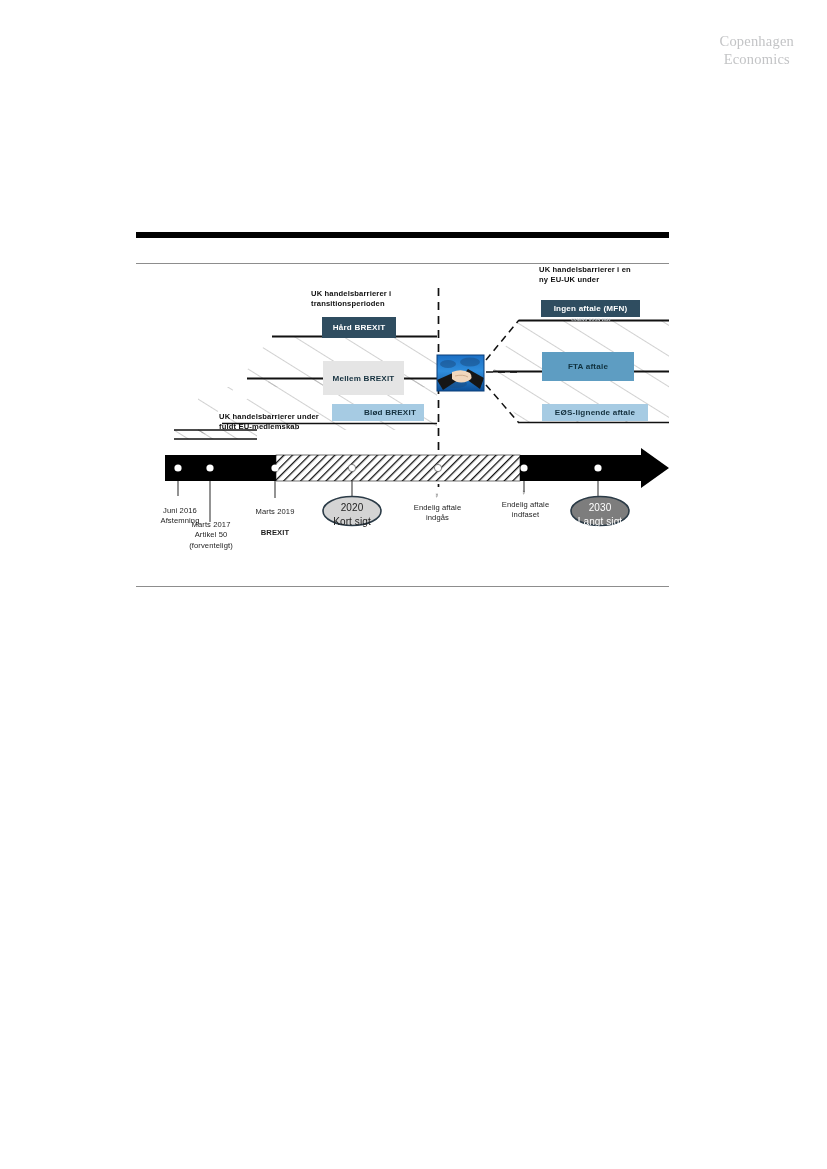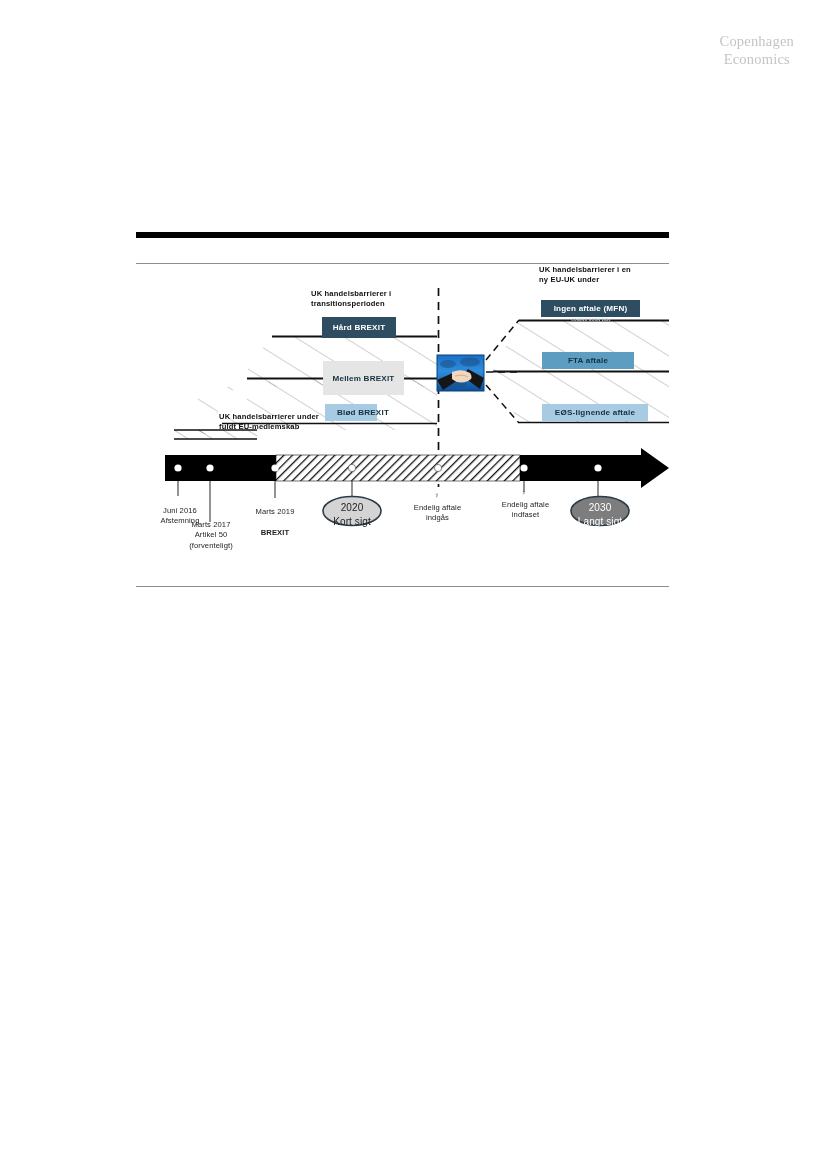"FTA aftale" #chip-fta { height: 17px -> 29px }
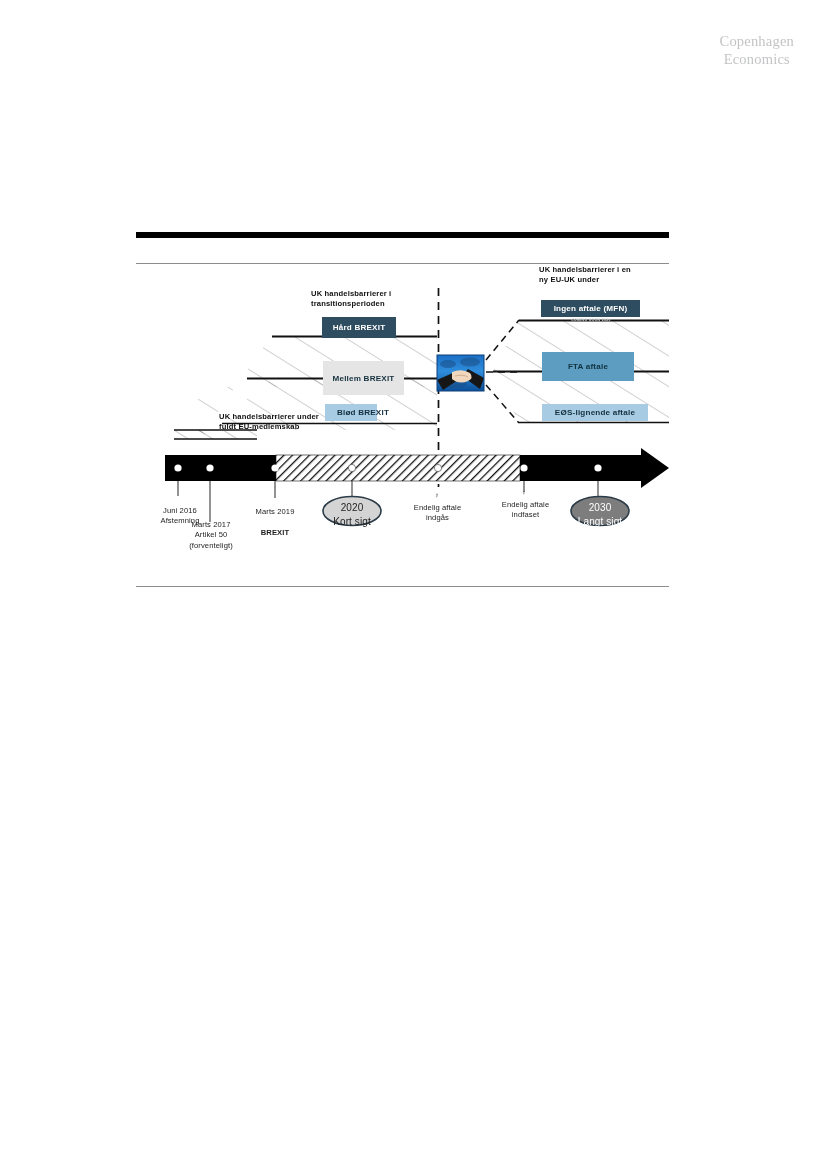"Blød BREXIT" #chip-blod { left: 325px -> 332px; width: 52px -> 92px }
